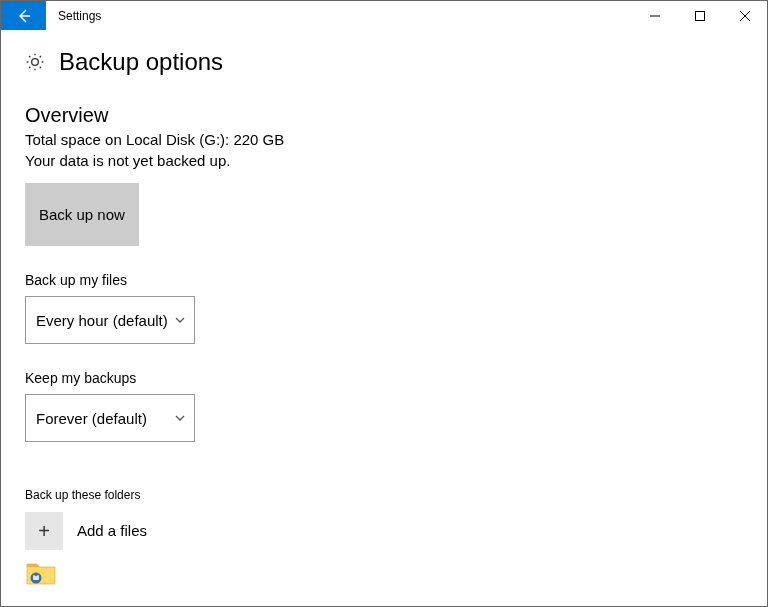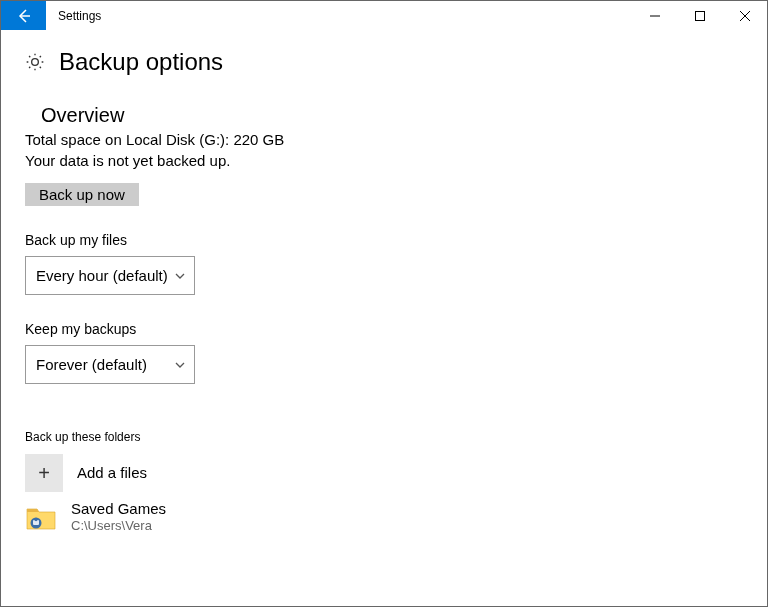"Overview" .section-title { margin: 0 0 4px 16px -> 0 0 4px 0 }
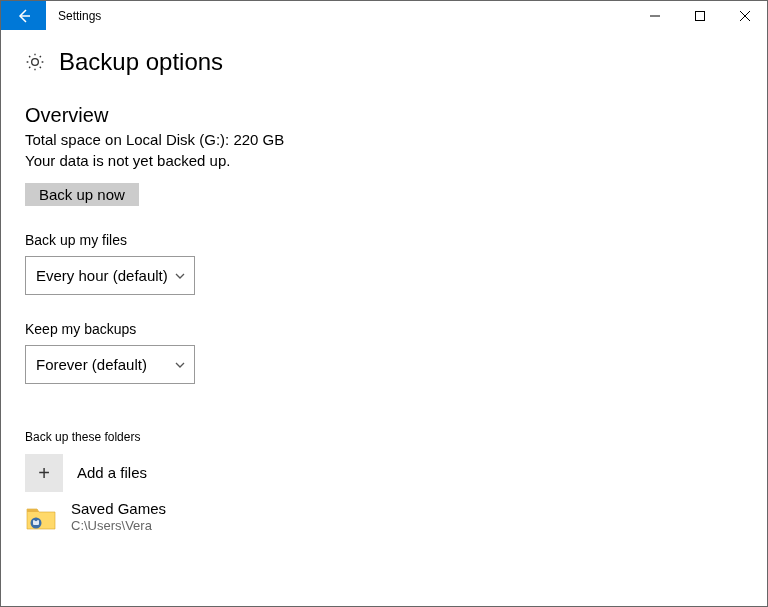"Back up now" .btn { padding: 3px 14px -> 23px 14px }
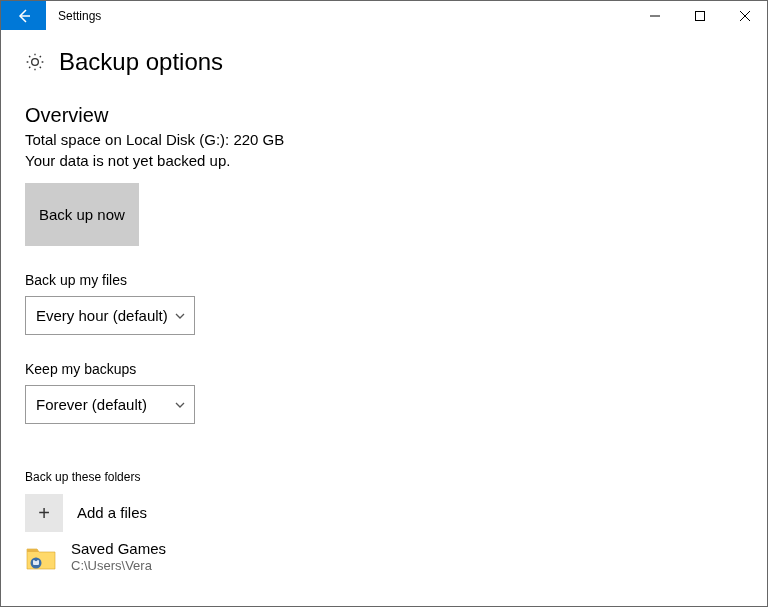"Every hour (default)" .combo { height: 39px -> 48px }
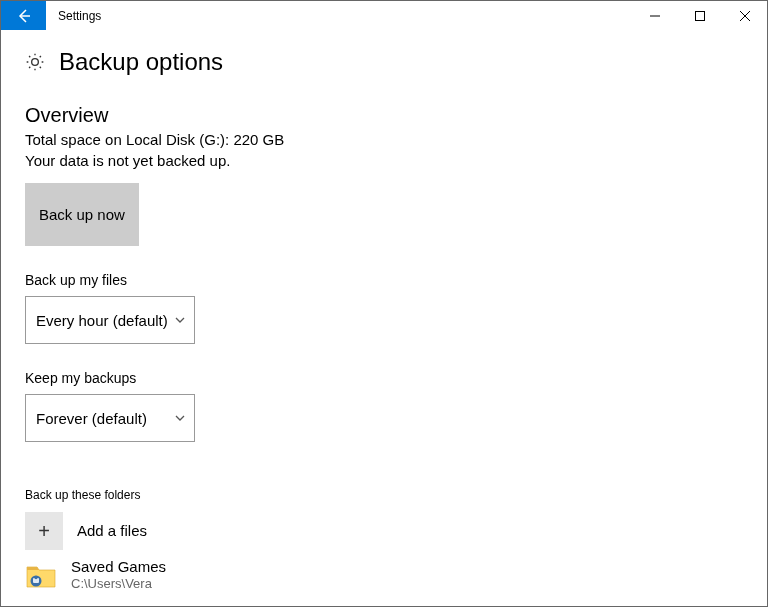"Saved Games" div { html: <div> <div>Saved Games</div> <div>C:\Users\Vera</div> </div> -> none }
